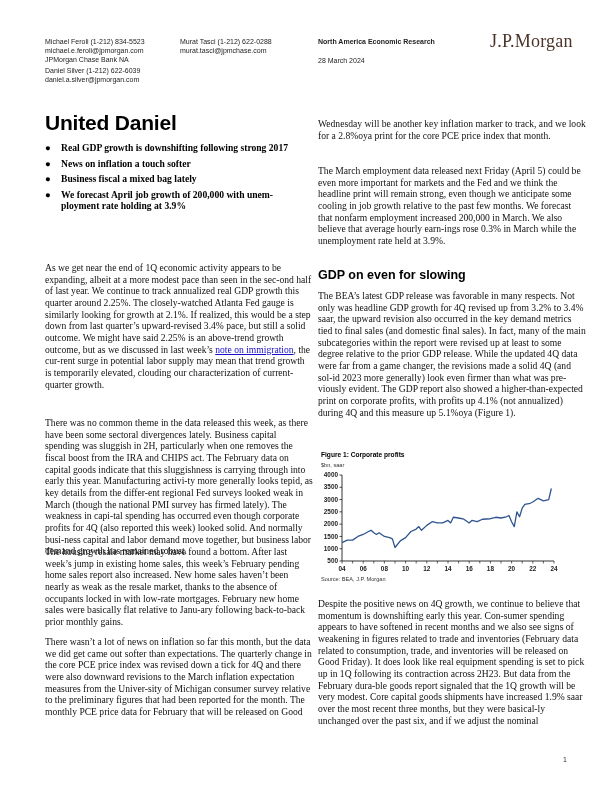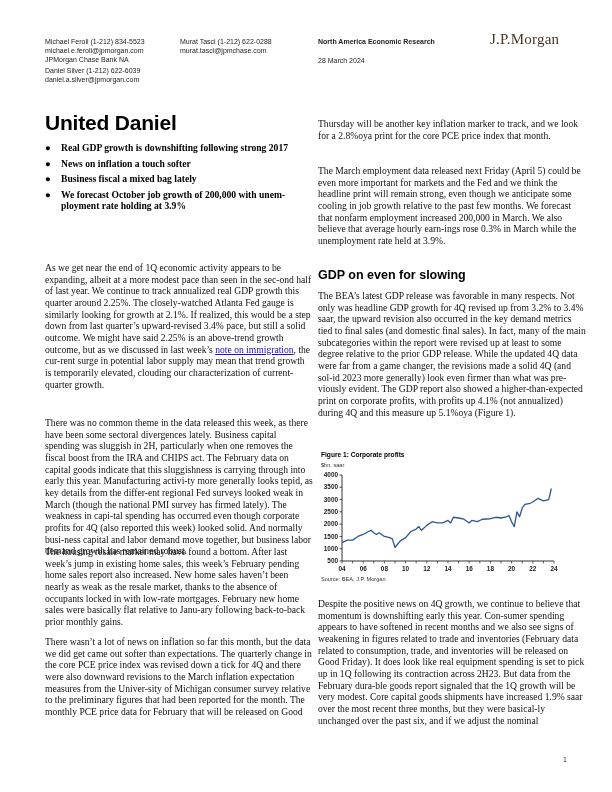"J.P.Morgan" #logo { font-size: 15px -> 18px }
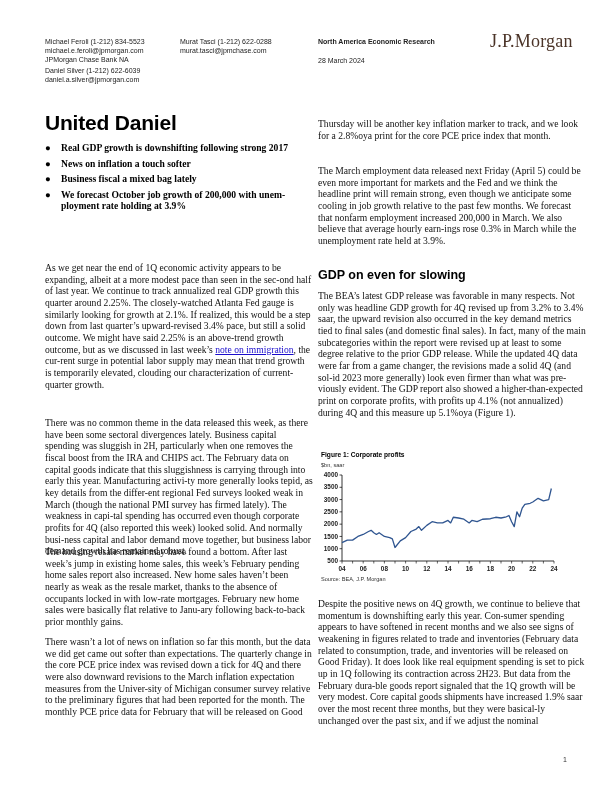"Thursday will be another key" p.para { text: Thursday -> Wednesday }
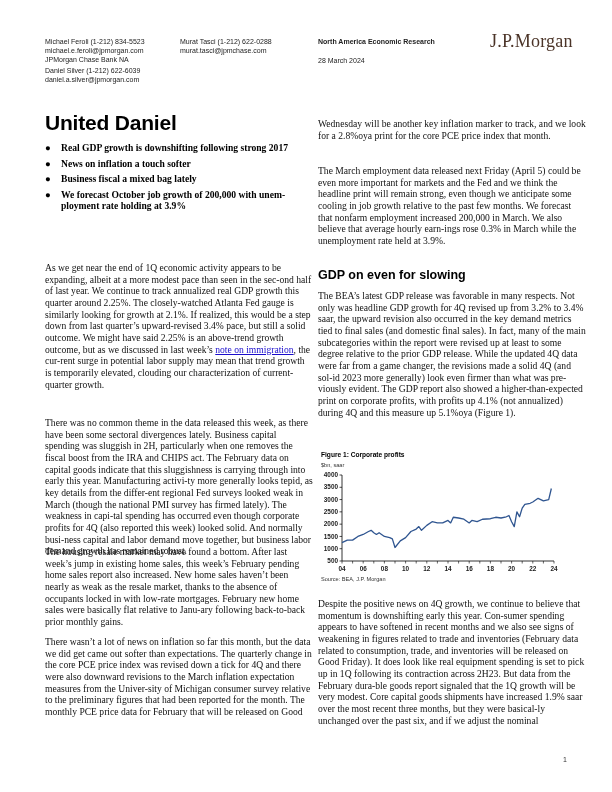"We forecast October job growth" span { text: October -> April }
